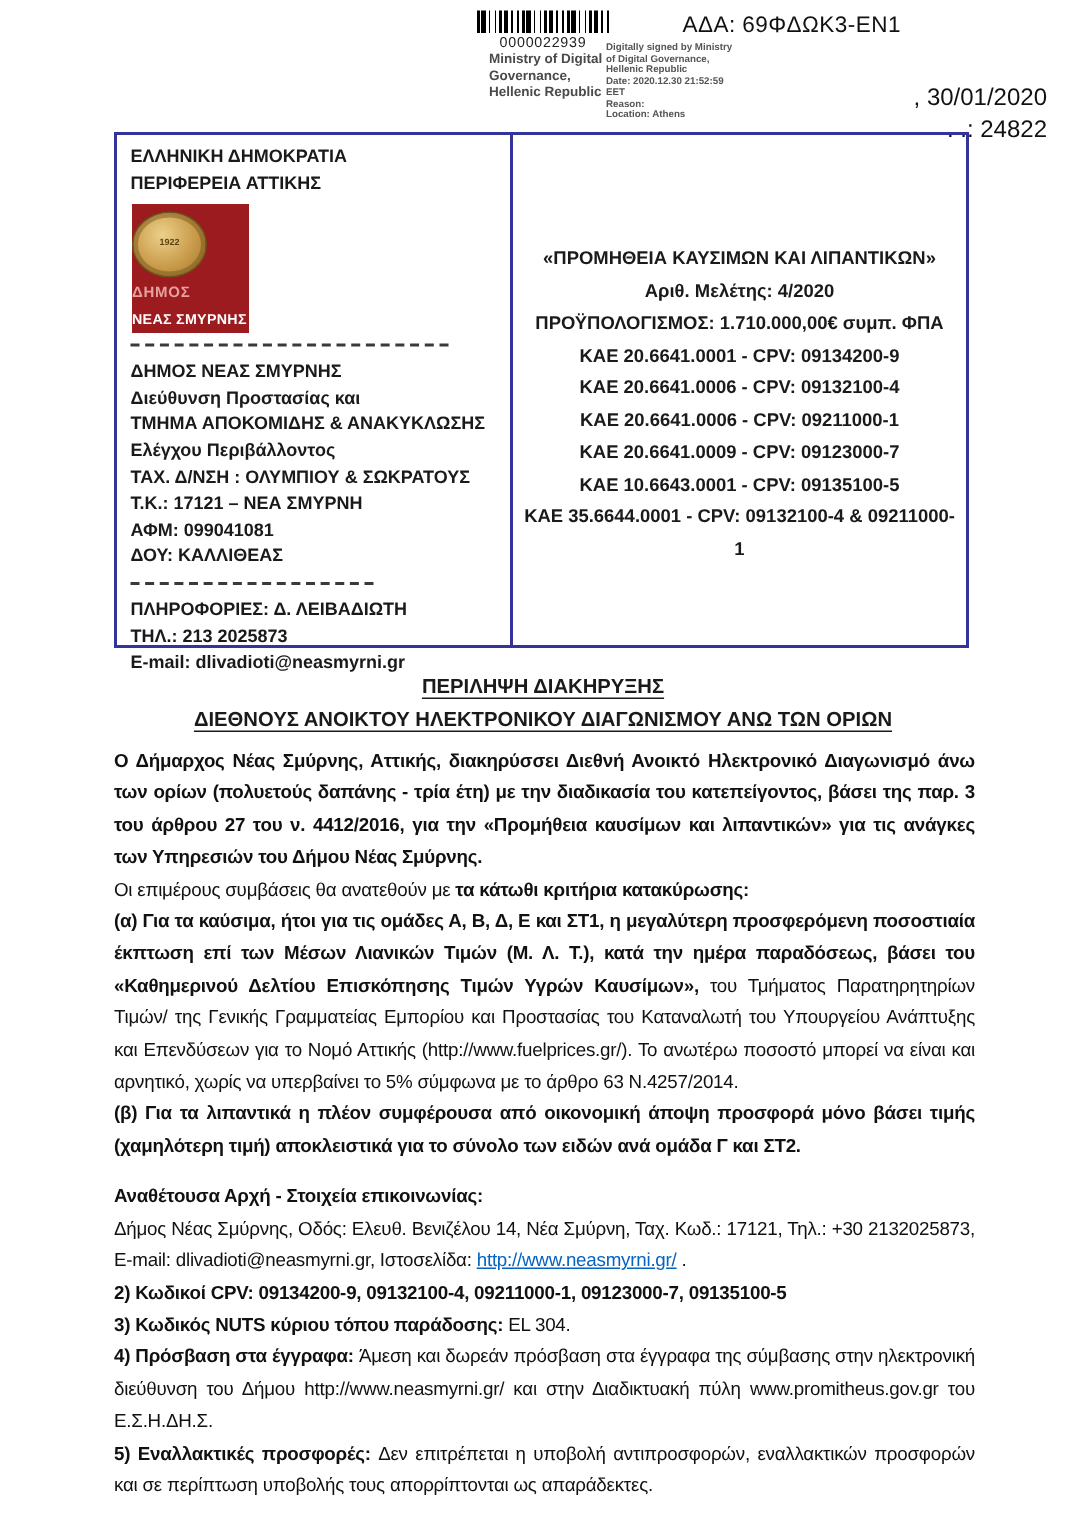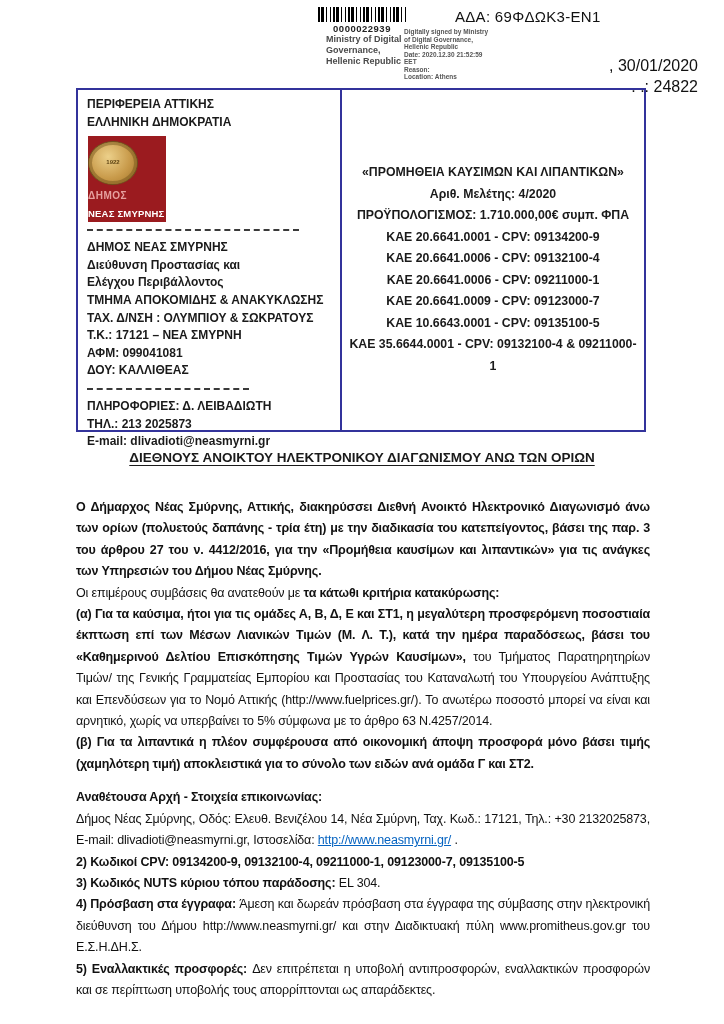"0000022939" .barcode-num { font-weight: bold -> none }
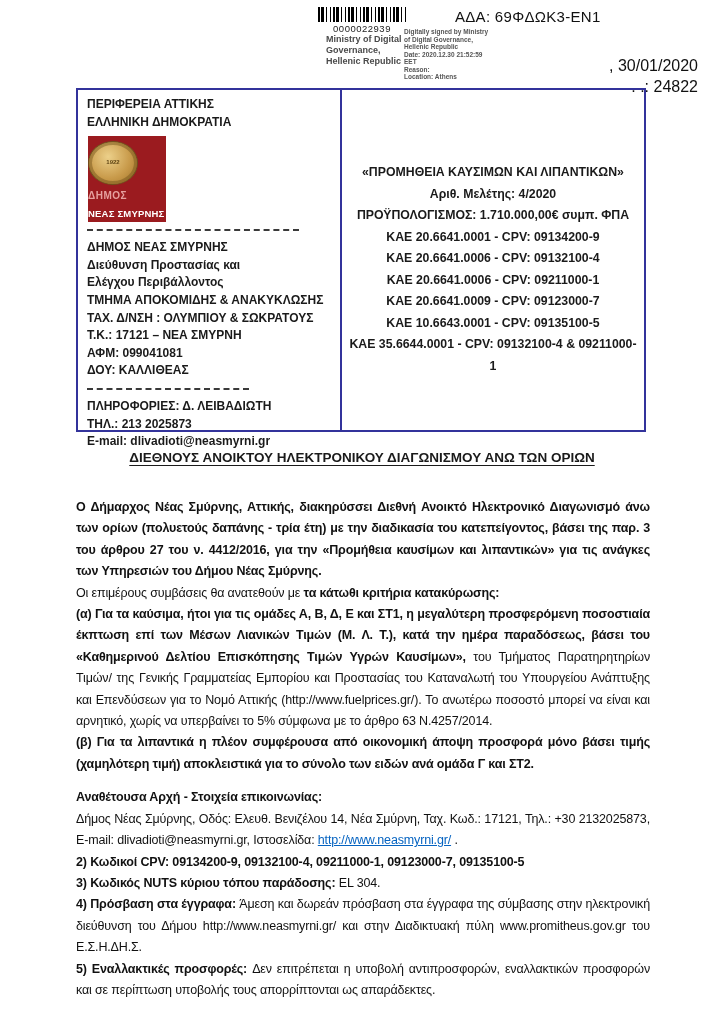"ΠΕΡΙΦΕΡΕΙΑ ΑΤΤΙΚΗΣ" div.lh-line { order: before "ΕΛΛΗΝΙΚΗ ΔΗΜΟΚΡΑΤΙΑ" -> after "ΕΛΛΗΝΙΚΗ ΔΗΜΟΚΡΑΤΙΑ" }
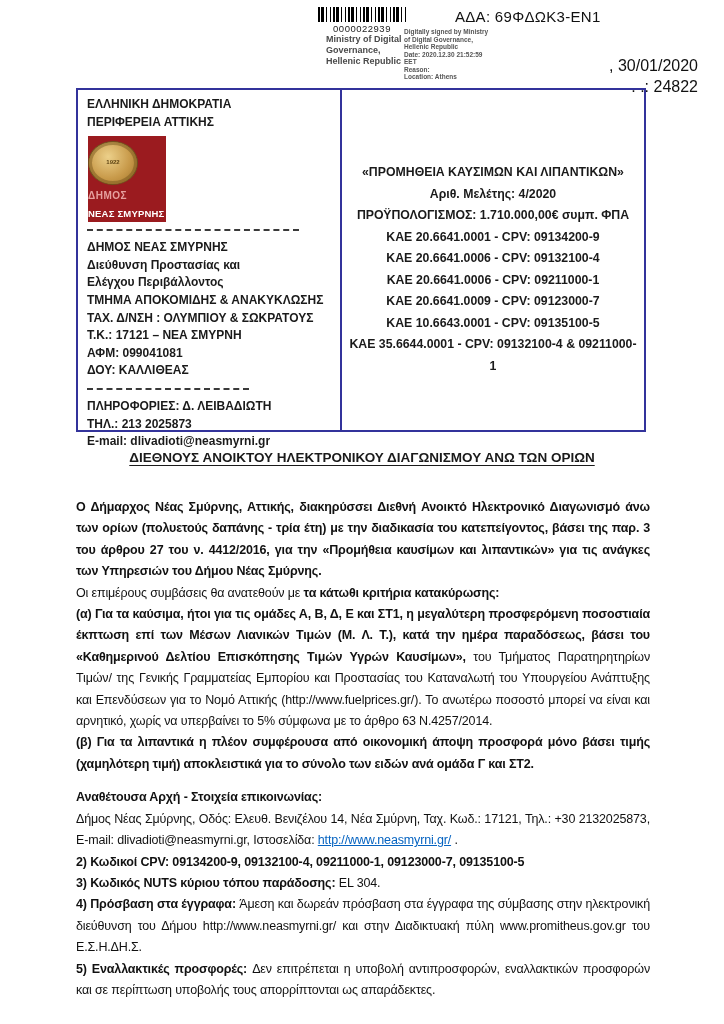"Ελέγχου Περιβάλλοντος" div.lh-line { order: before "ΤΜΗΜΑ ΑΠΟΚΟΜΙΔΗΣ & ΑΝΑΚΥΚΛΩΣΗΣ" -> after "ΤΜΗΜΑ ΑΠΟΚΟΜΙΔΗΣ & ΑΝΑΚΥΚΛΩΣΗΣ" }
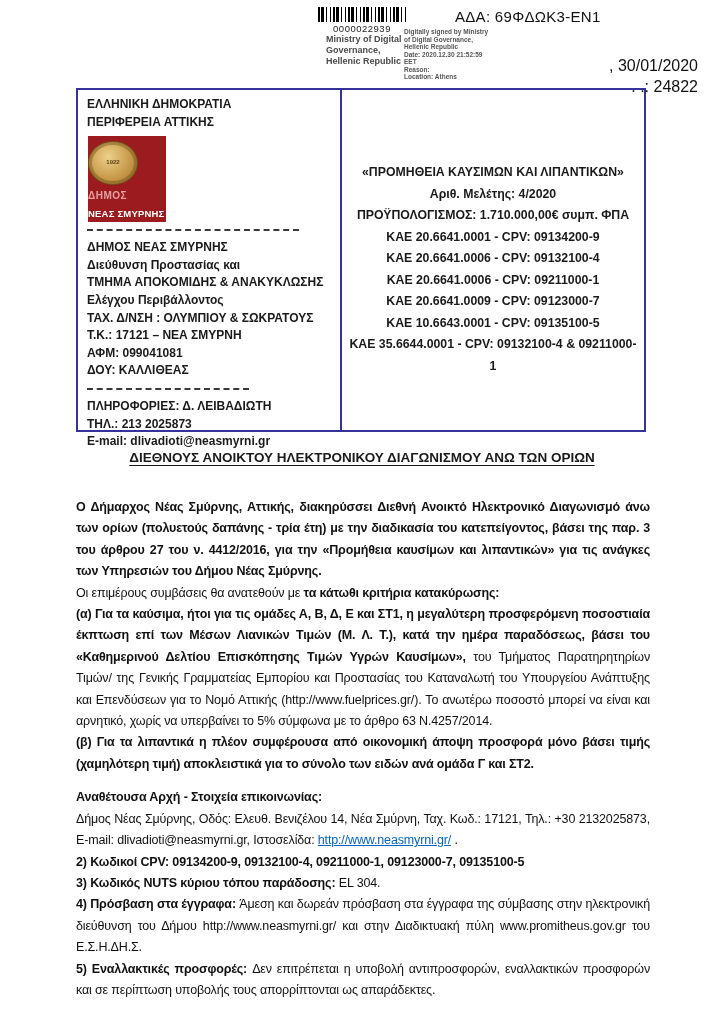"ΠΕΡΙΛΗΨΗ ΔΙΑΚΗΡΥΞΗΣ" div { html: none -> <div><span>ΠΕΡΙΛΗΨΗ ΔΙΑΚΗΡΥΞΗΣ</span></div> }
